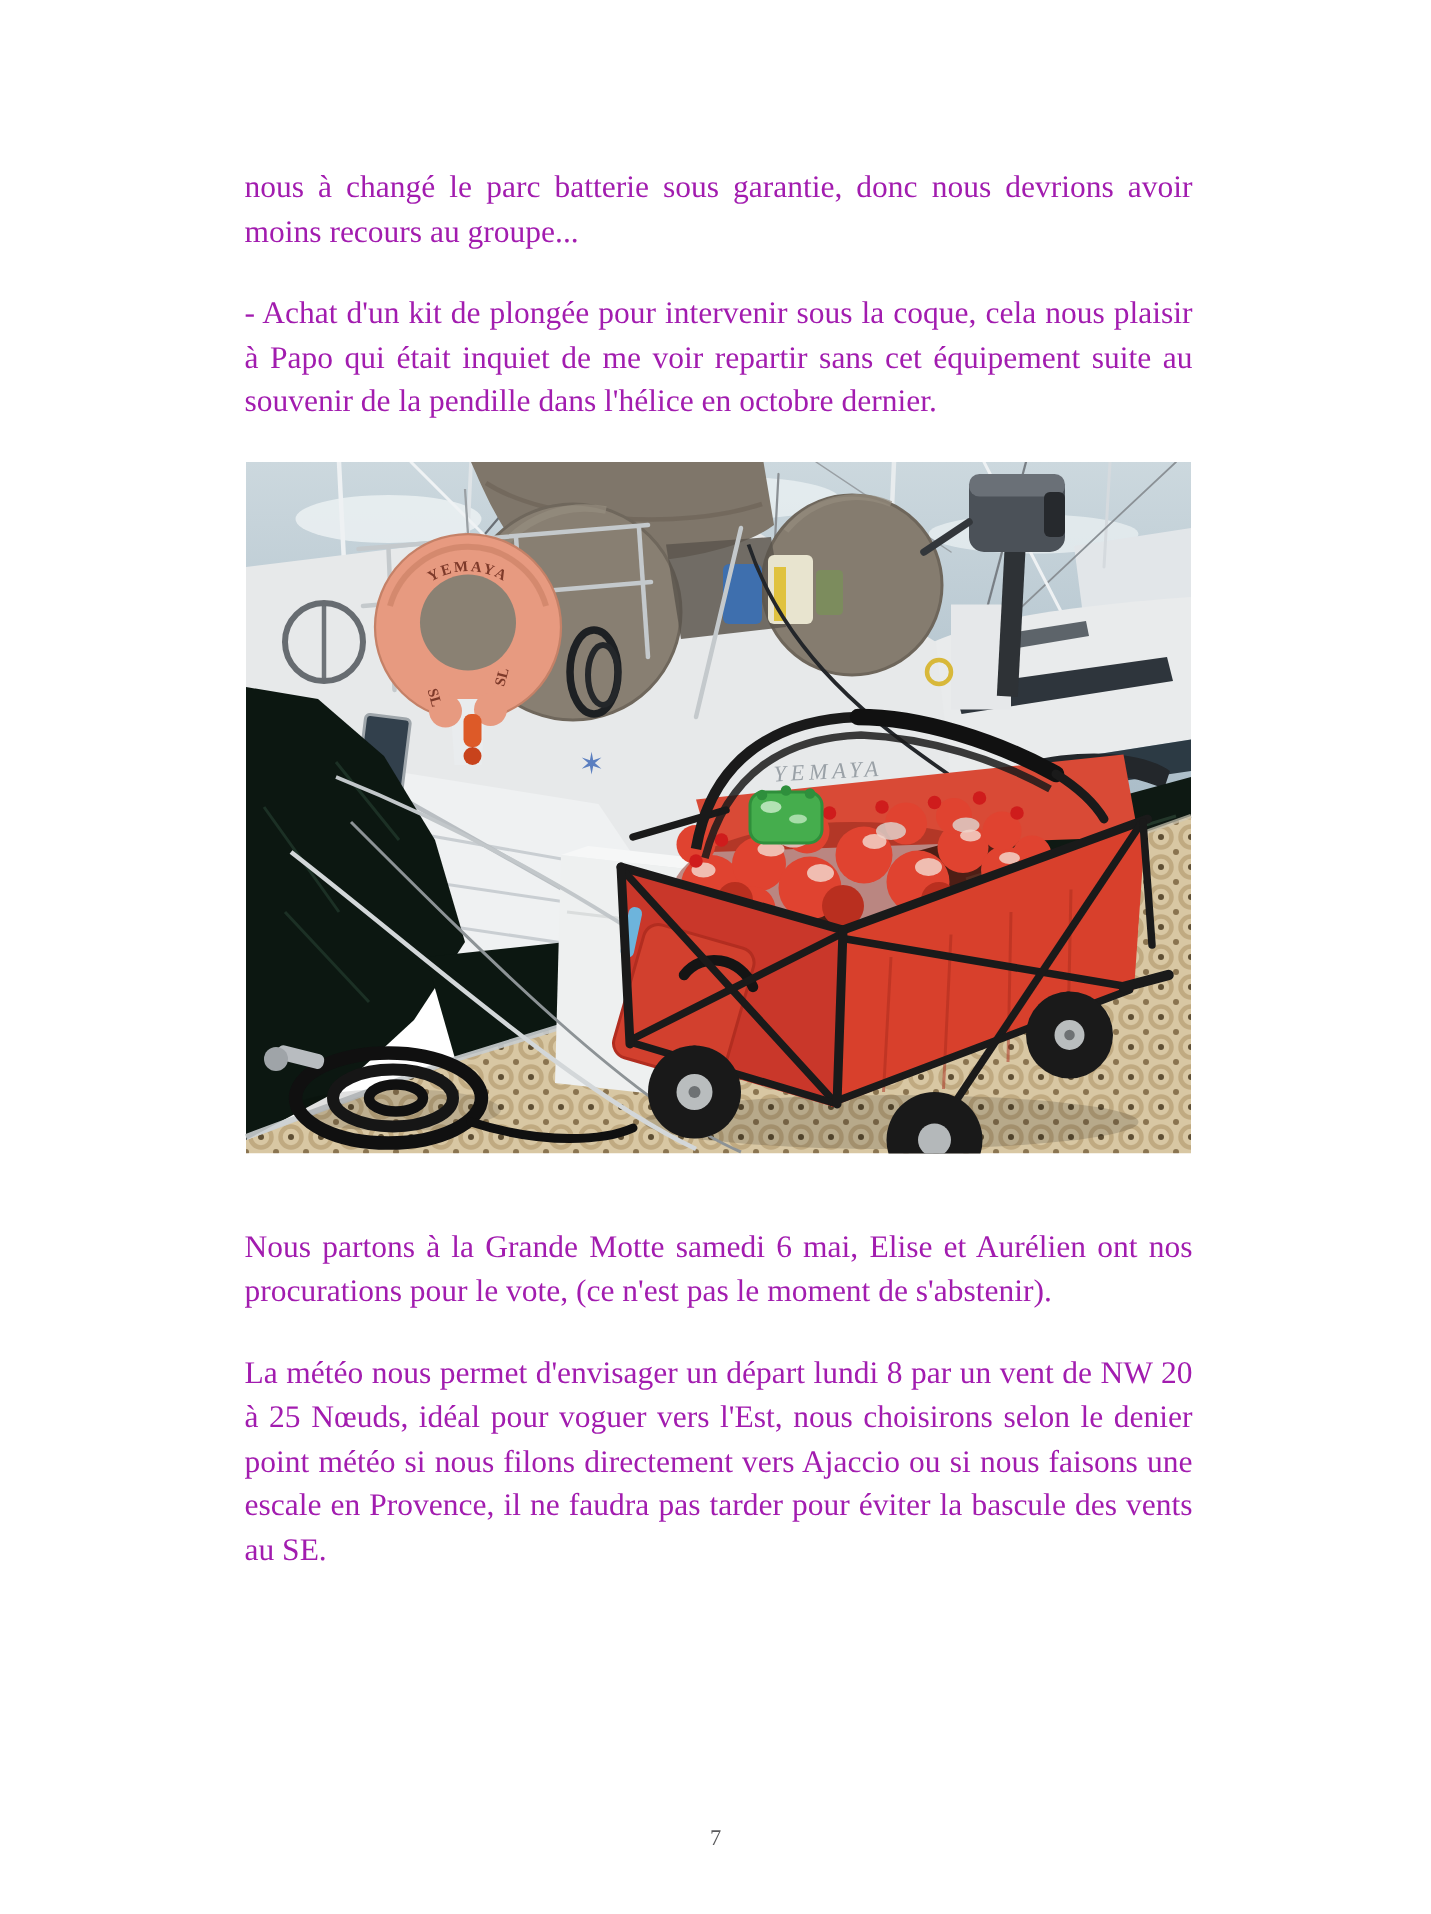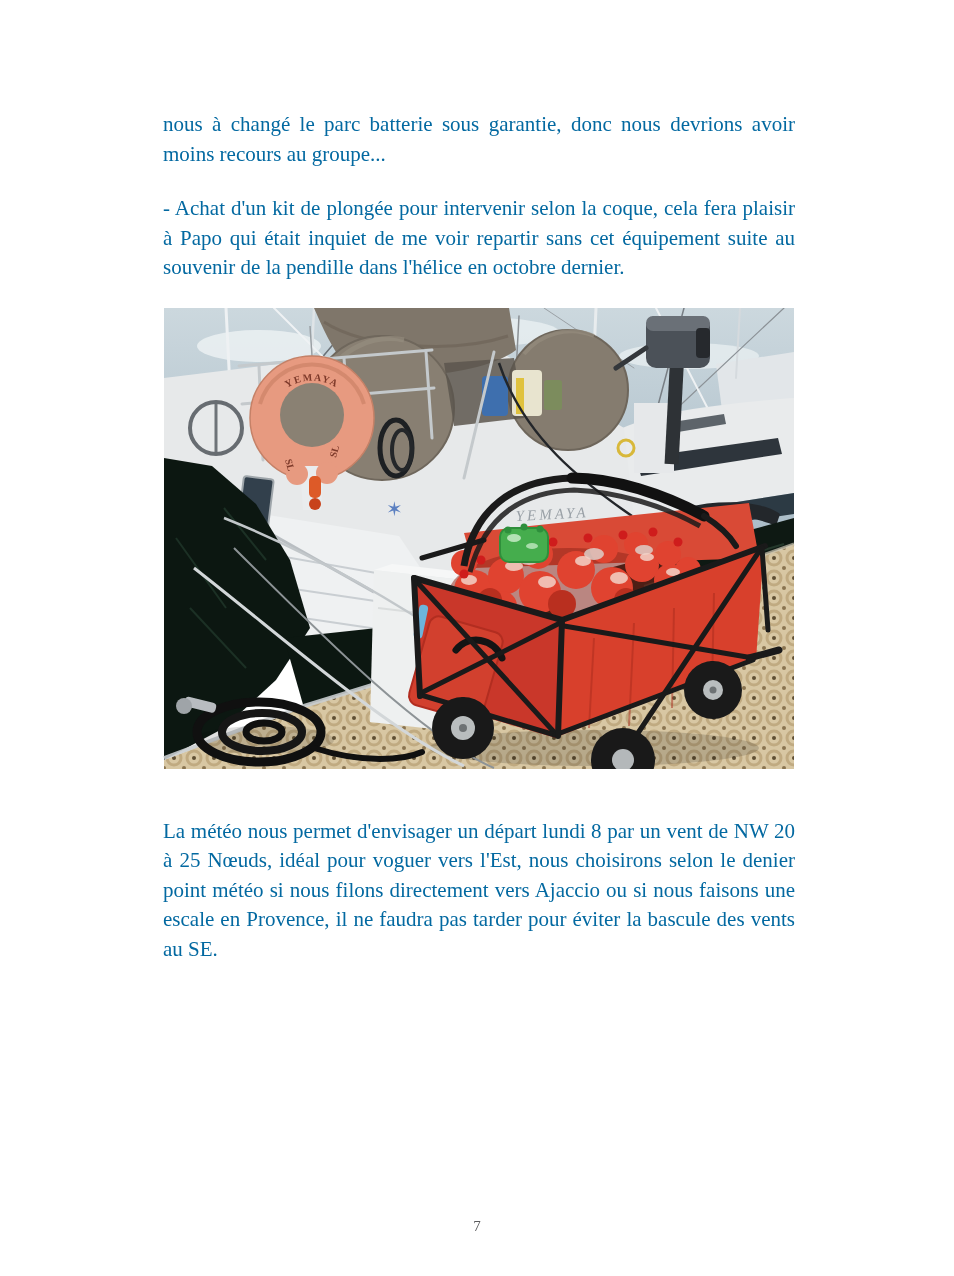"nous à changé le parc" .content p { color: #0369a1 -> #a21caf }
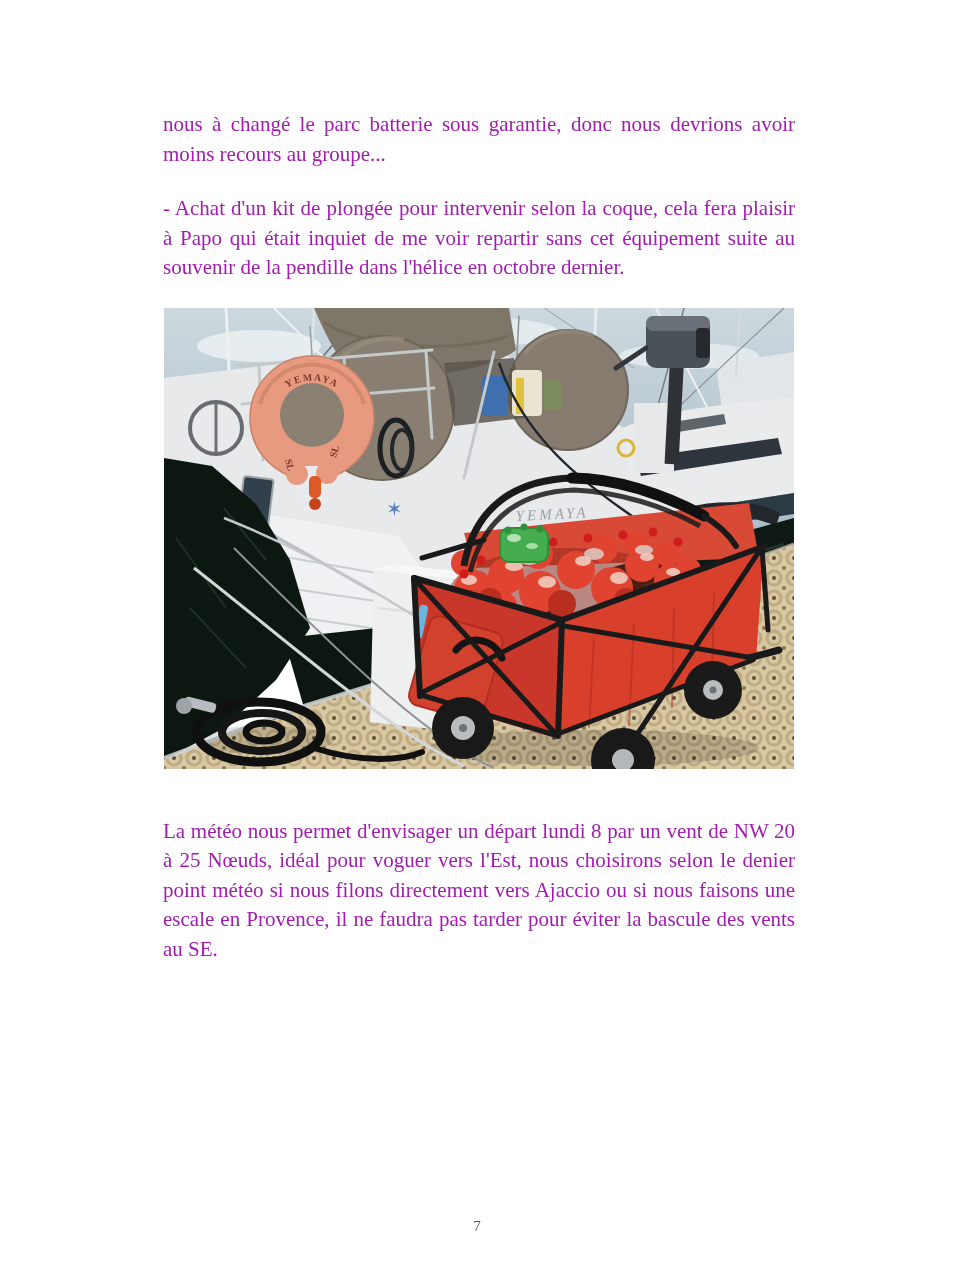"- Achat d'un kit de" p { text: selon la coque, cela fera -> sous la coque, cela nous }
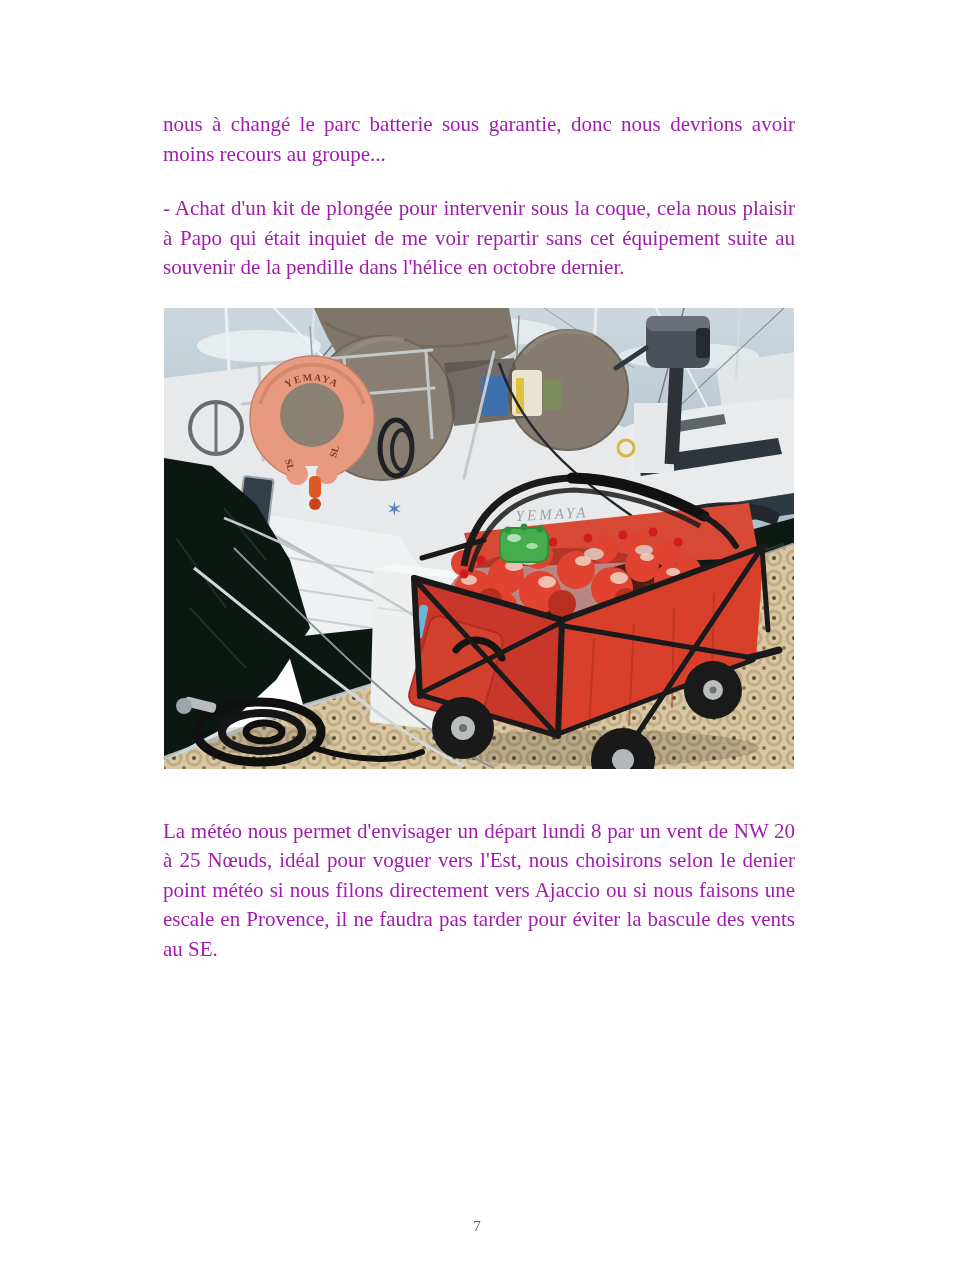"Nous partons à la Grande" p { html: none -> <p>Nous partons à la Grande Motte samedi 6 mai, Elise et Aurélien ont nos procurations pour le vote, (ce n'est pas le moment de s'abstenir).</p> }
